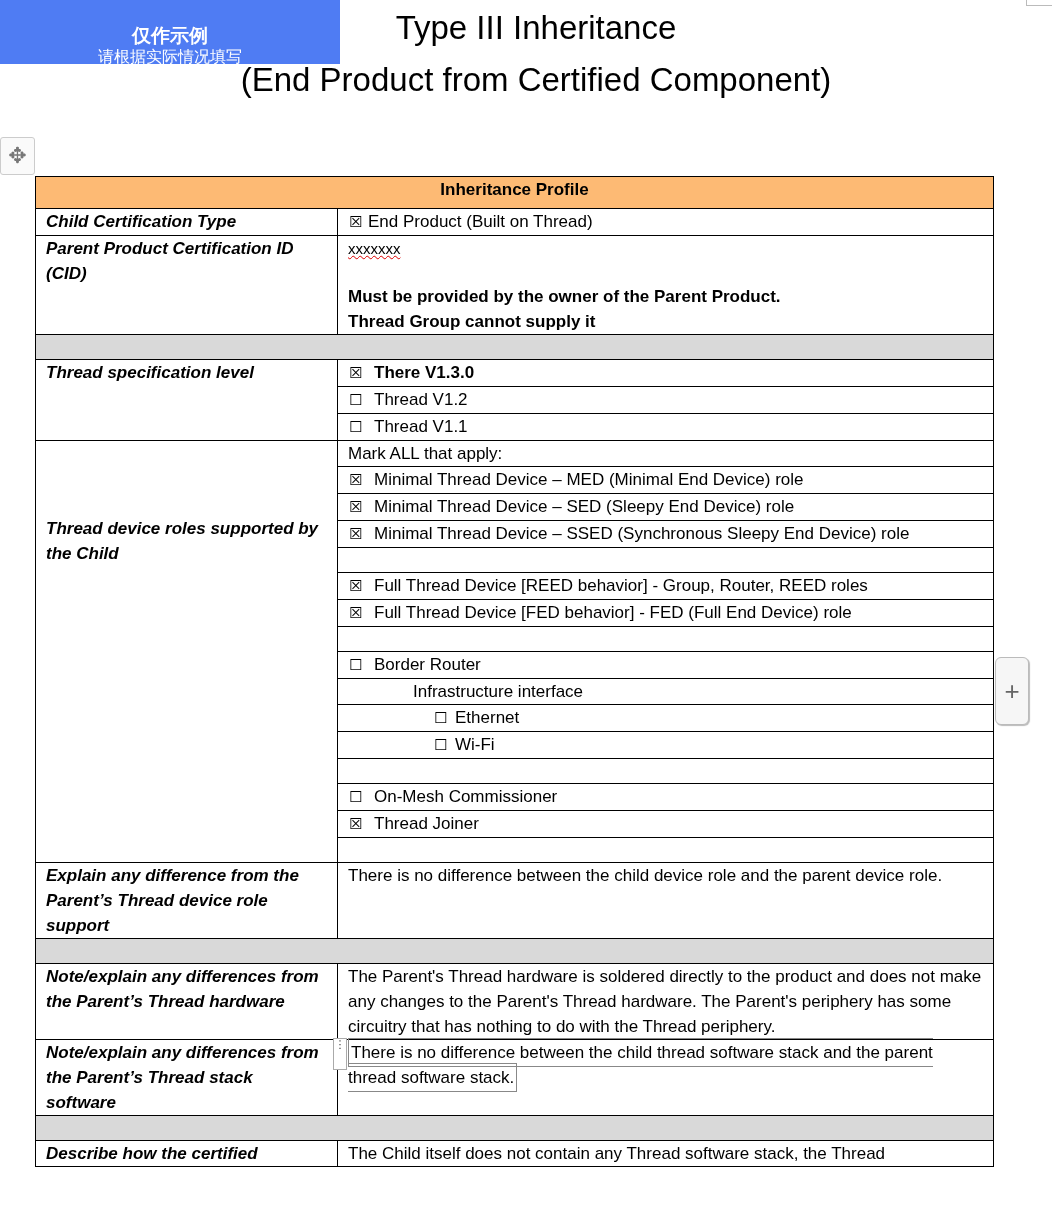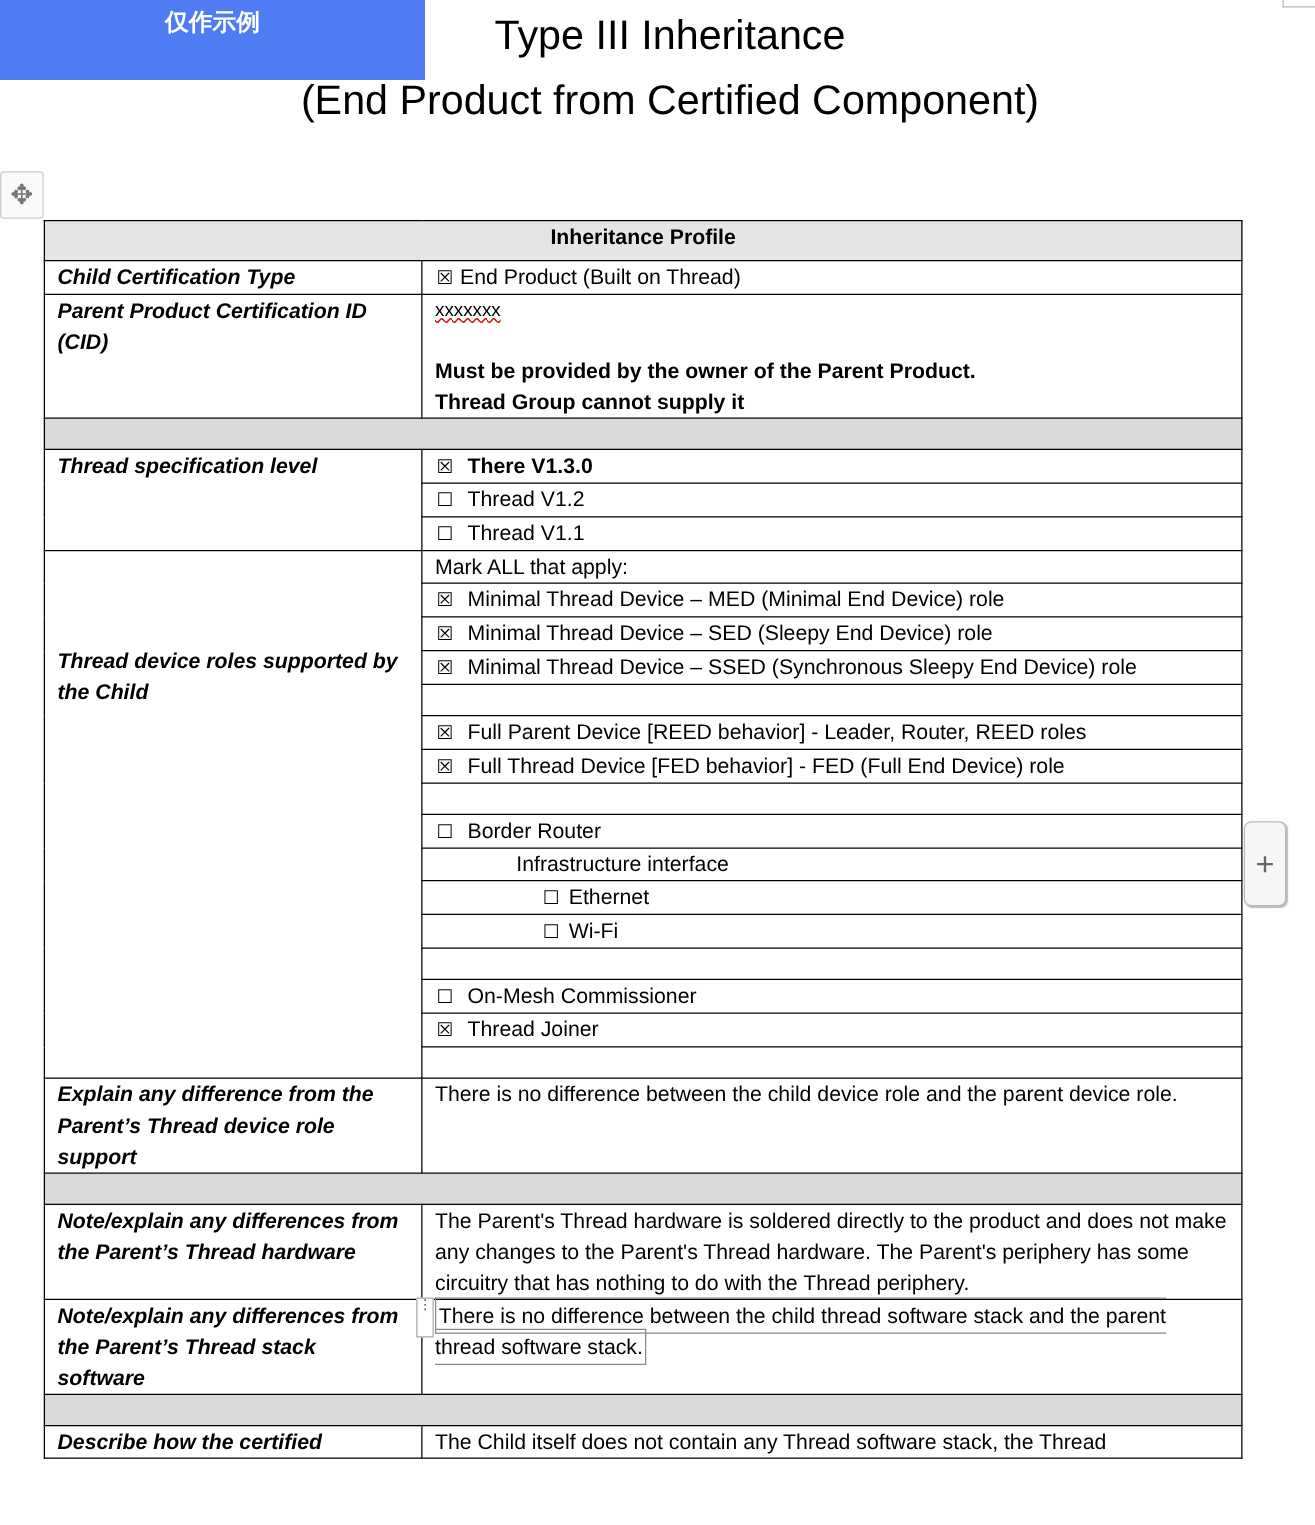"仅作示例" .banner .b1 { margin-top: 8px -> 25px }
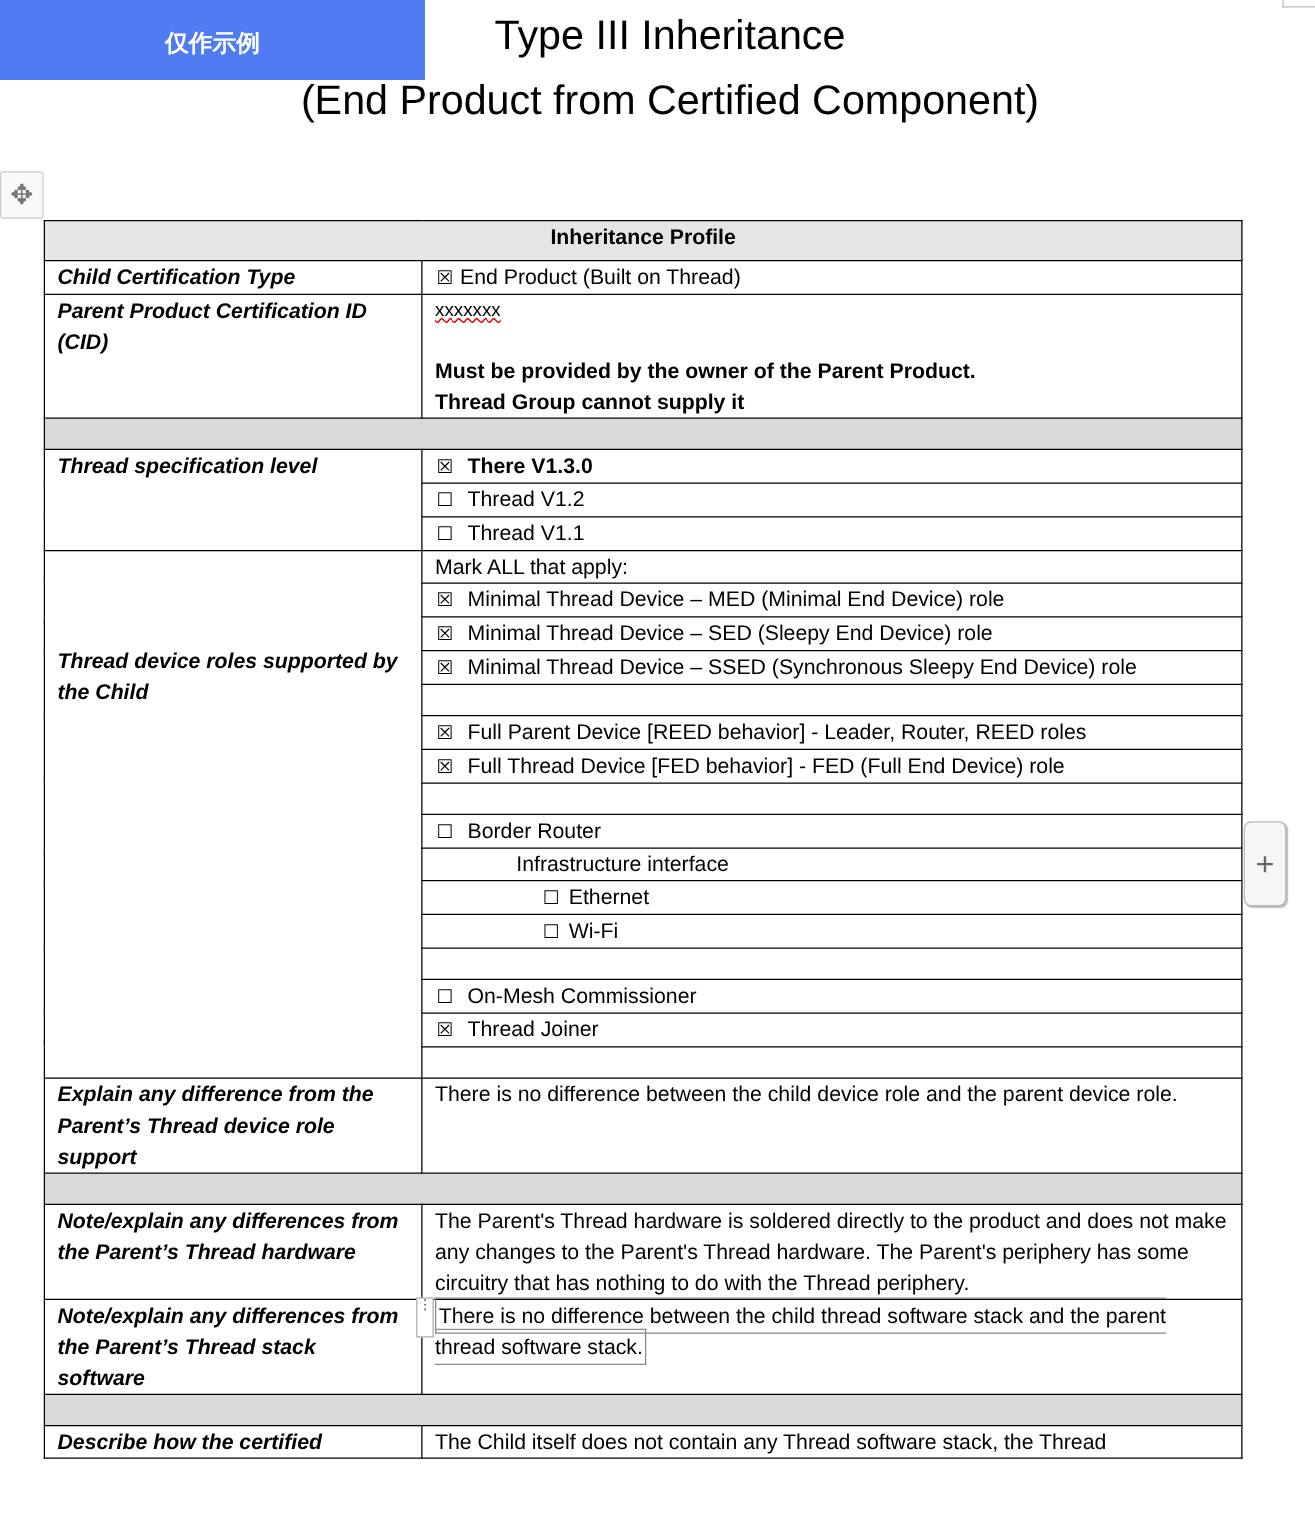"请根据实际情况填写" div.b2 { html: none -> <div>请根据实际情况填写</div> }
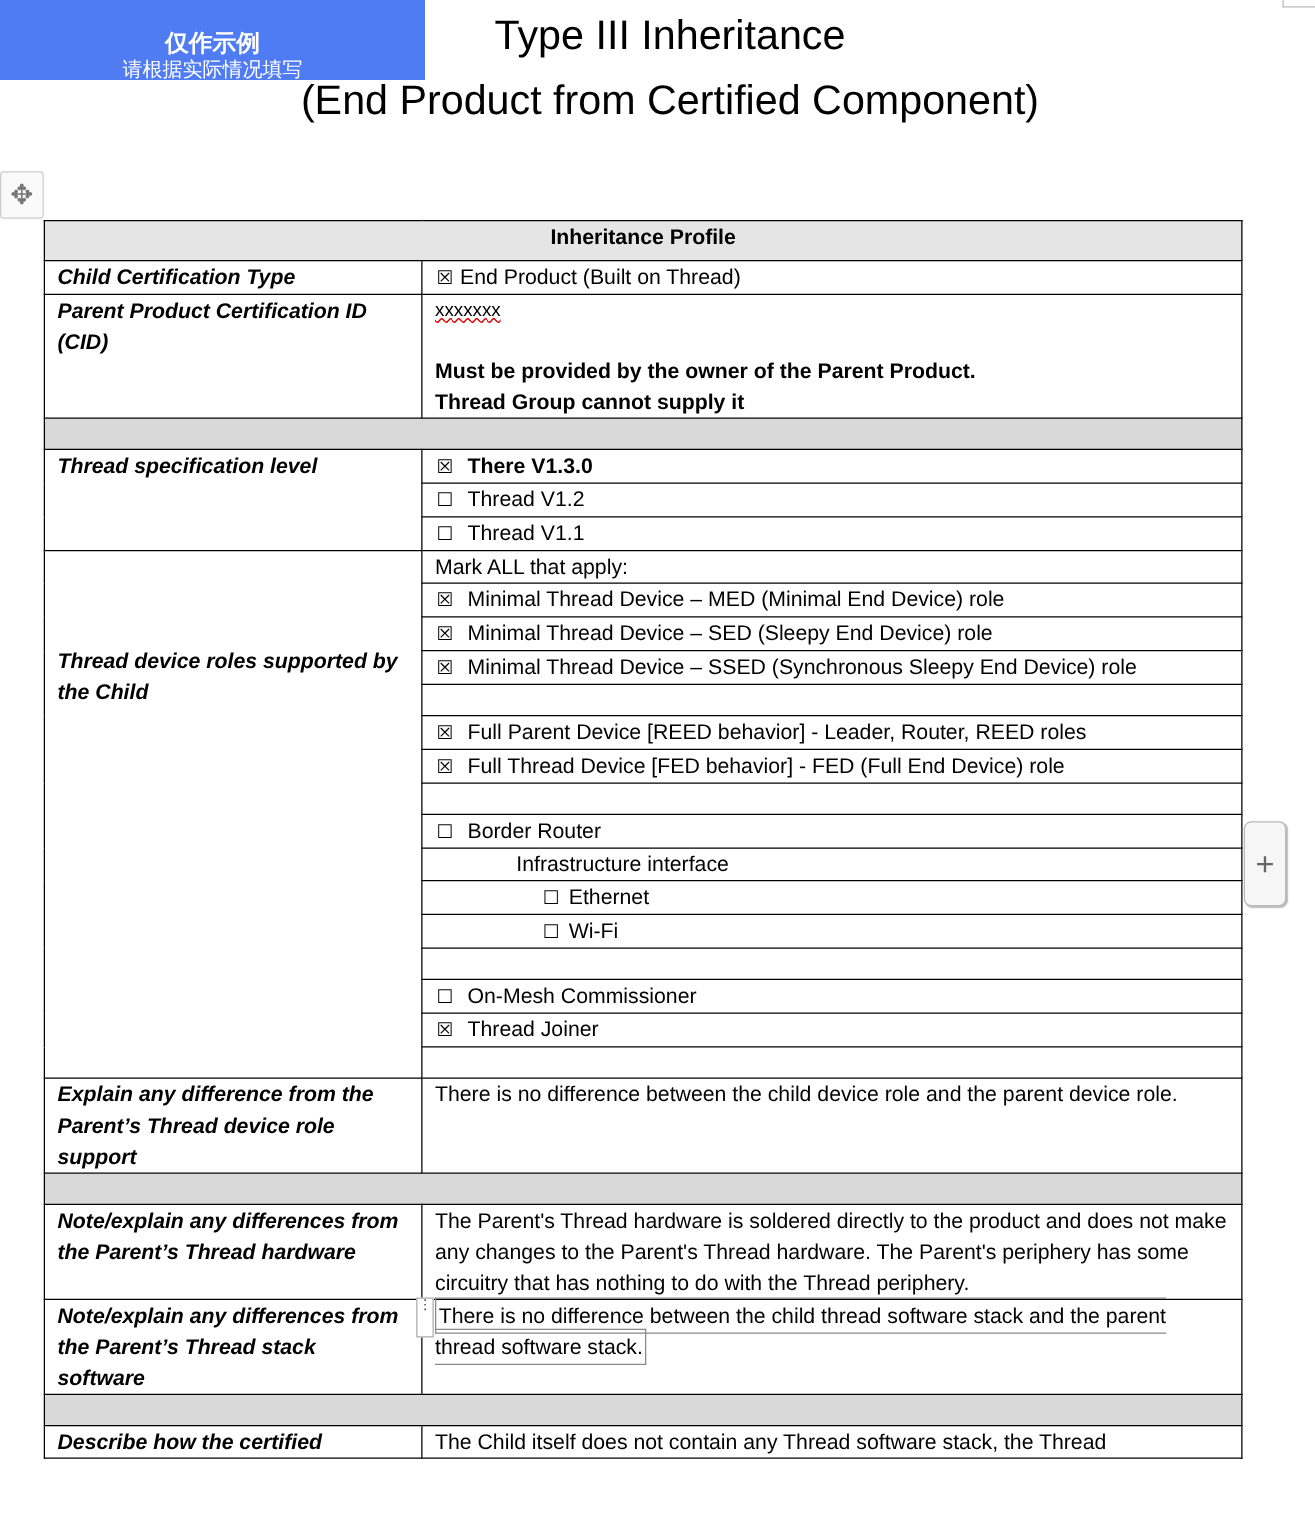"Inheritance Profile" td.hdr { background: #e5e5e5 -> #fdba74 }
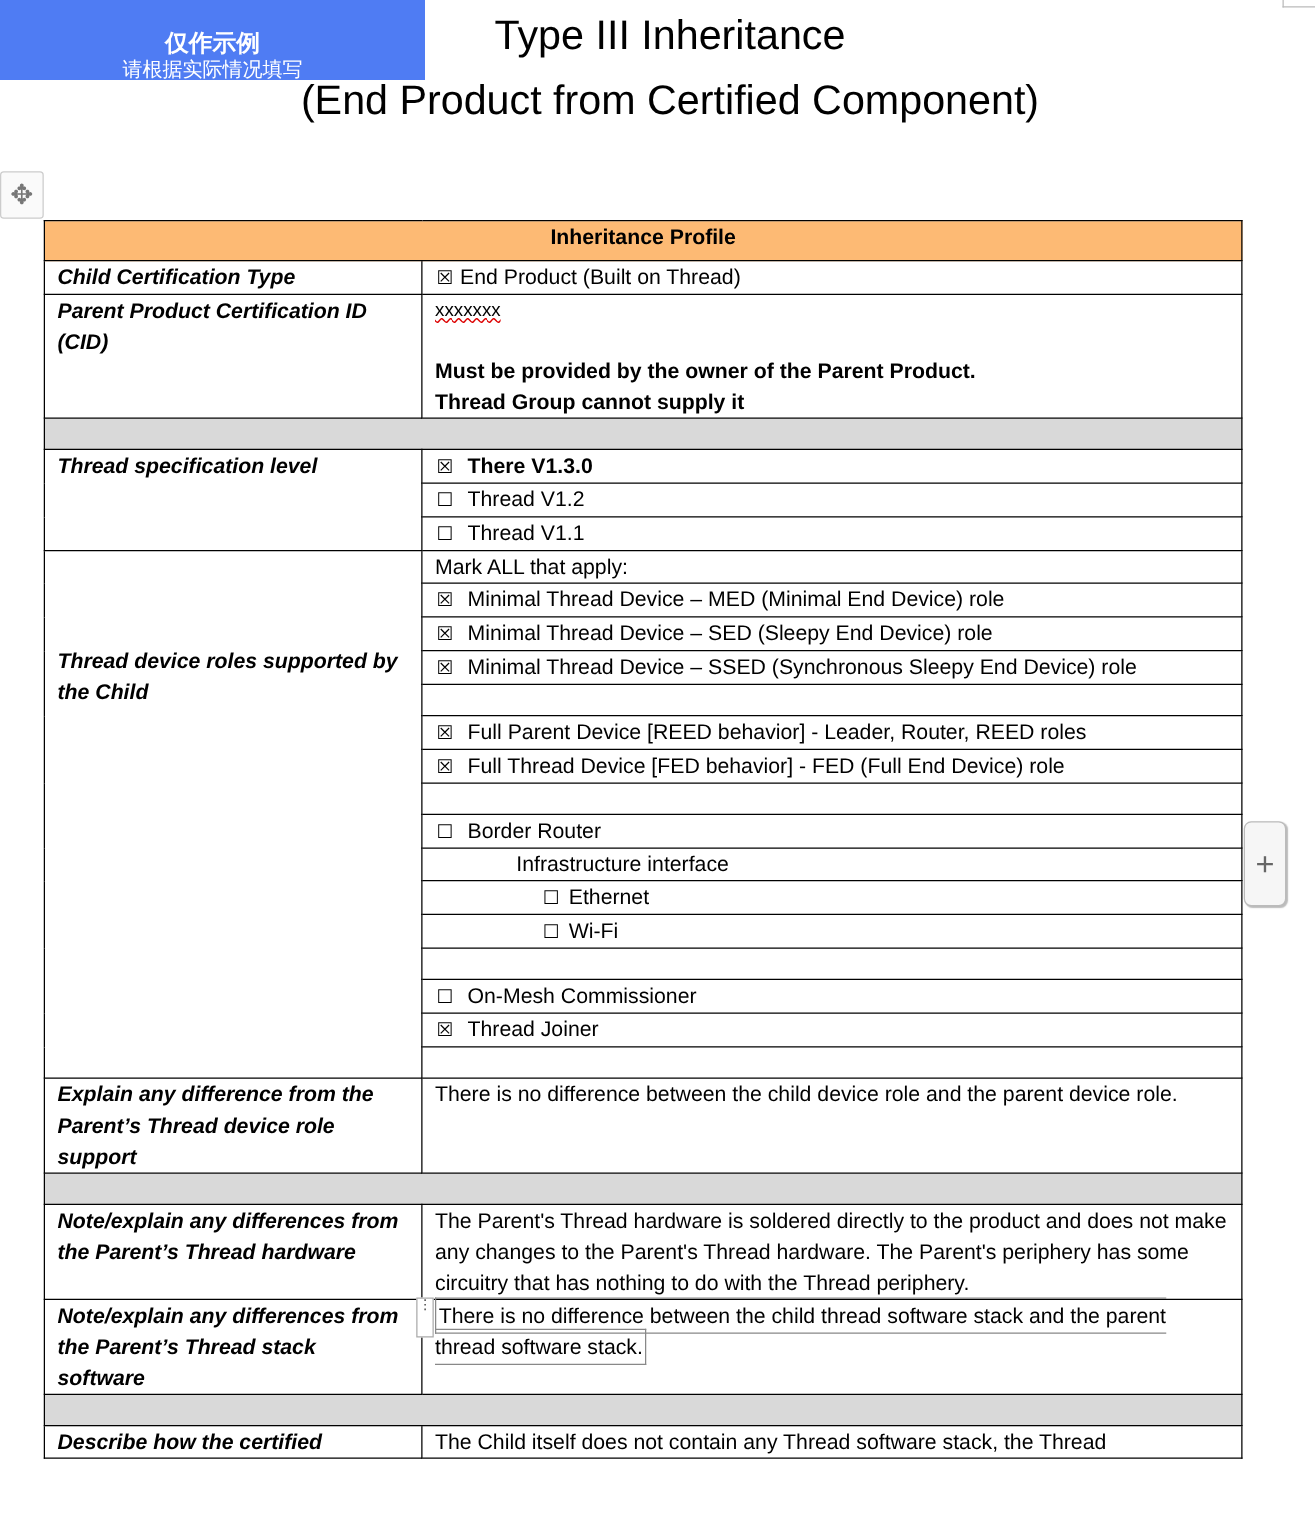"Full Parent Device [REED behavior]" span { text: Parent Device [REED behavior] - Leader -> Thread Device [REED behavior] - Group }
